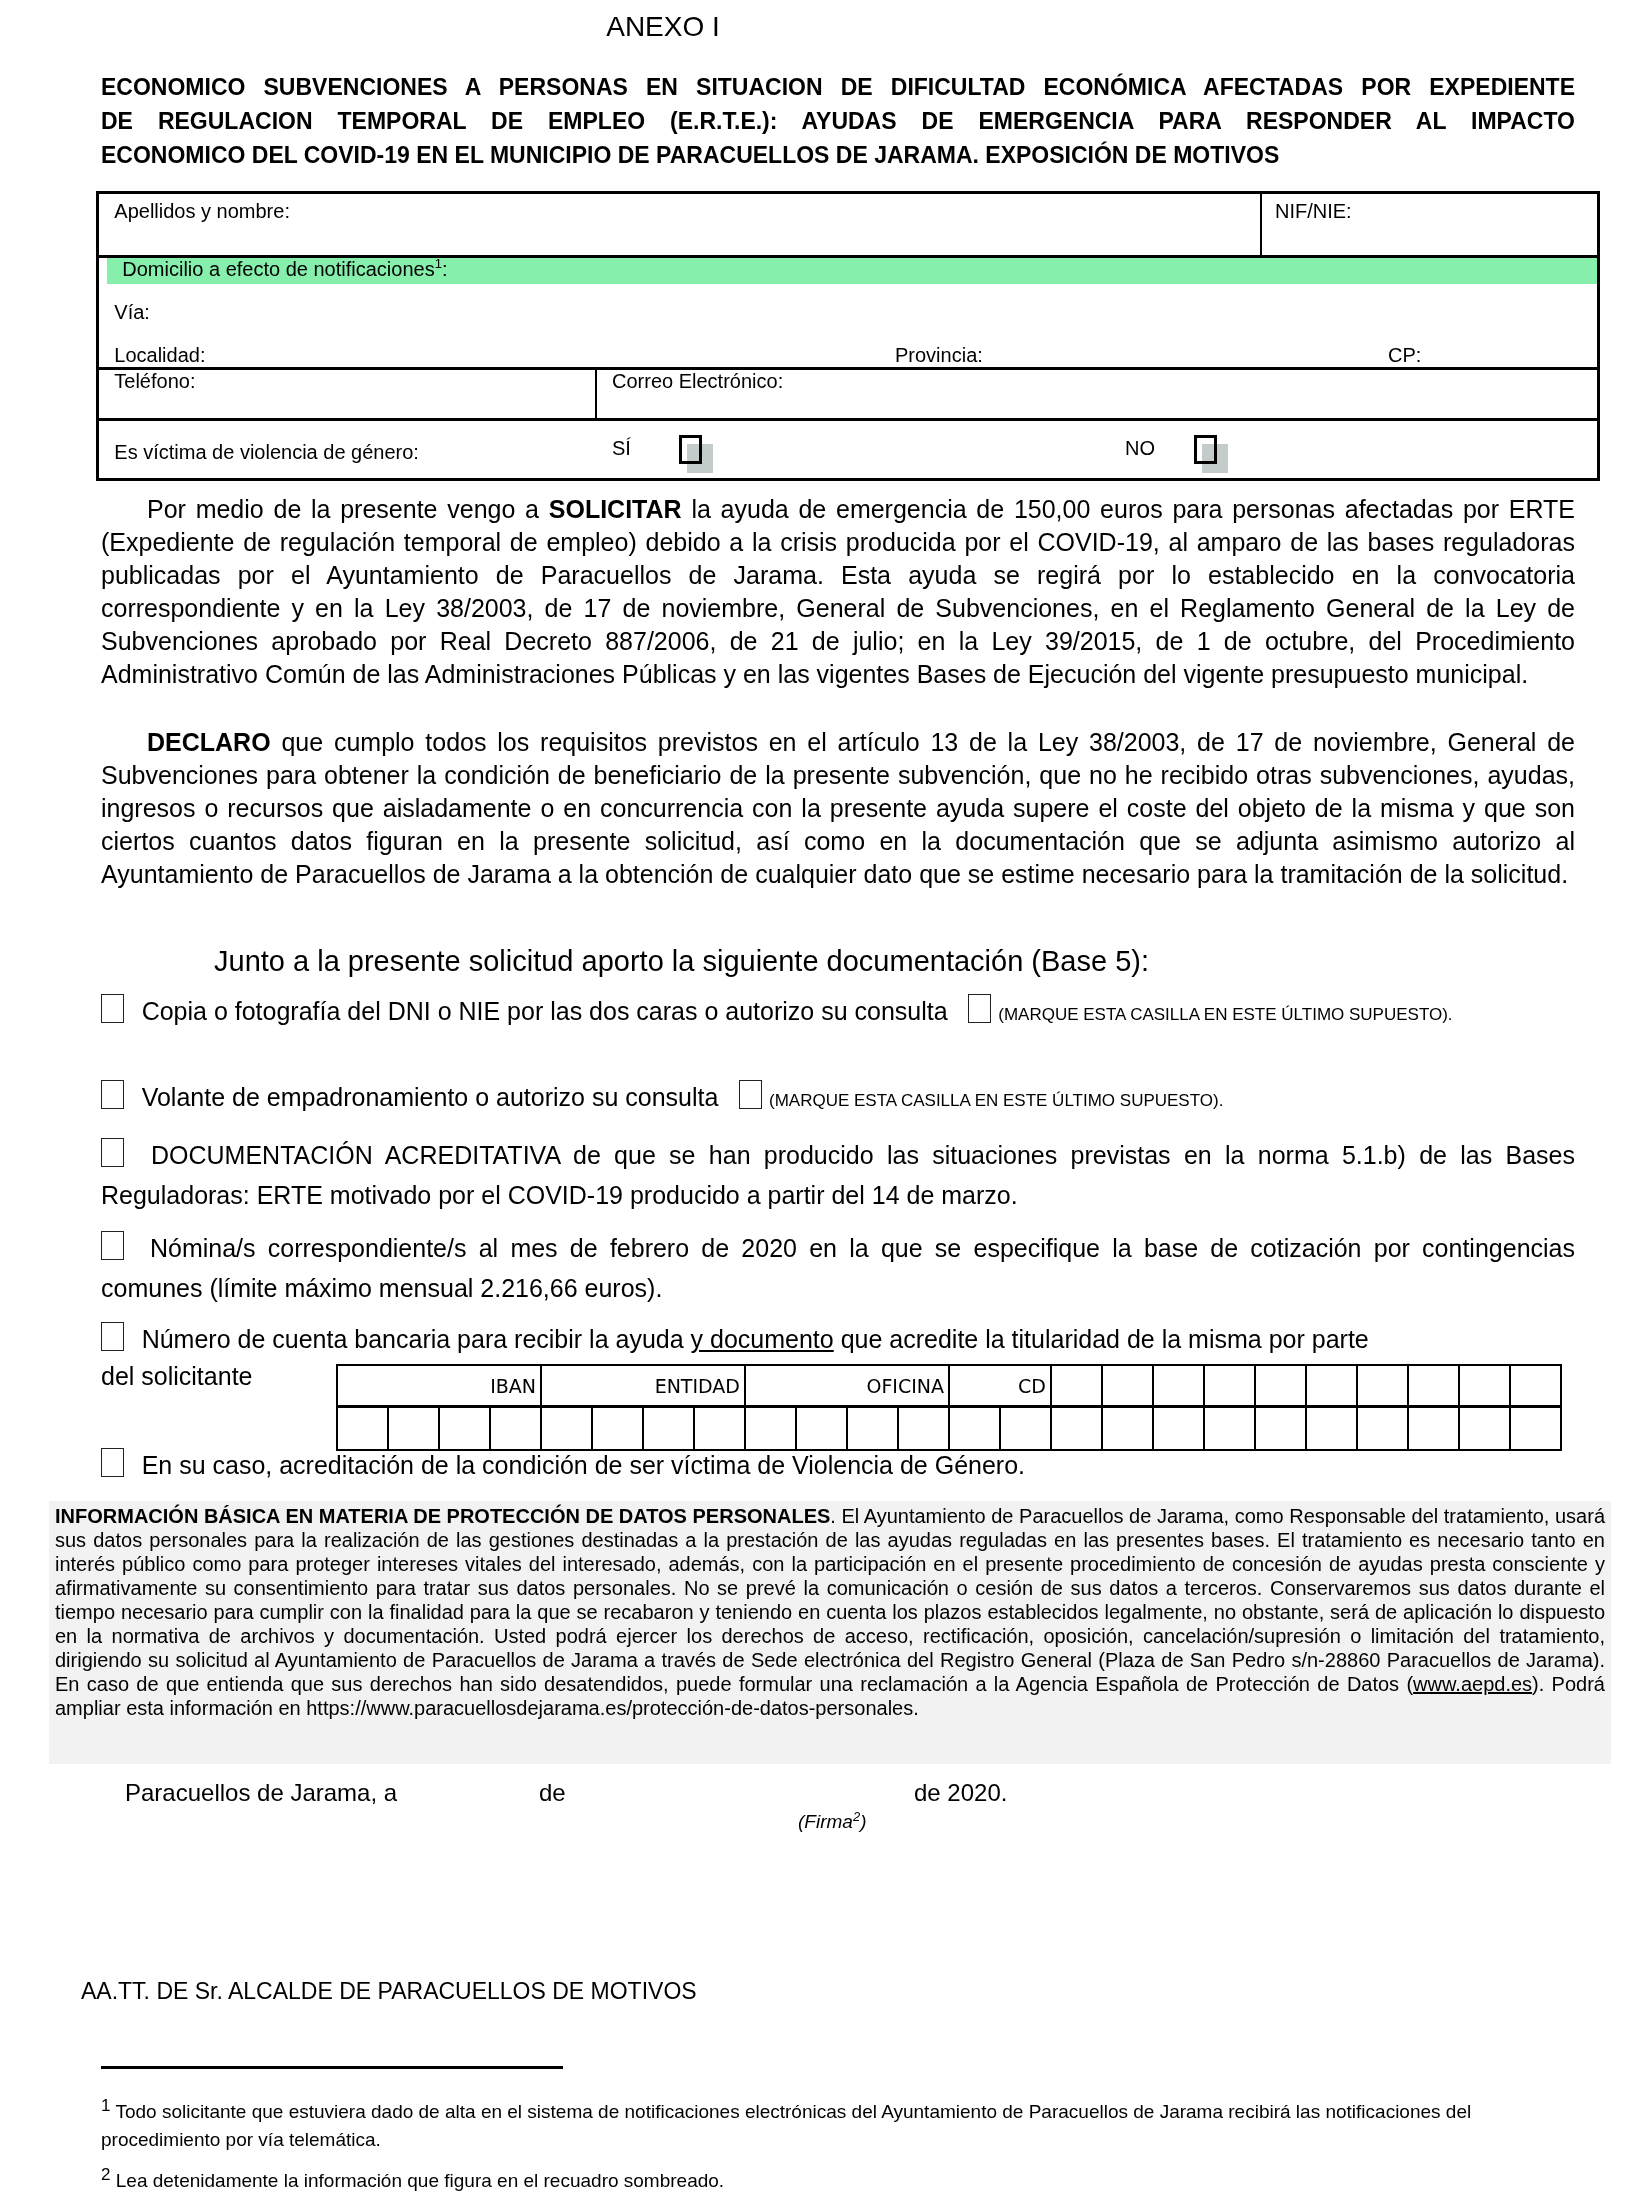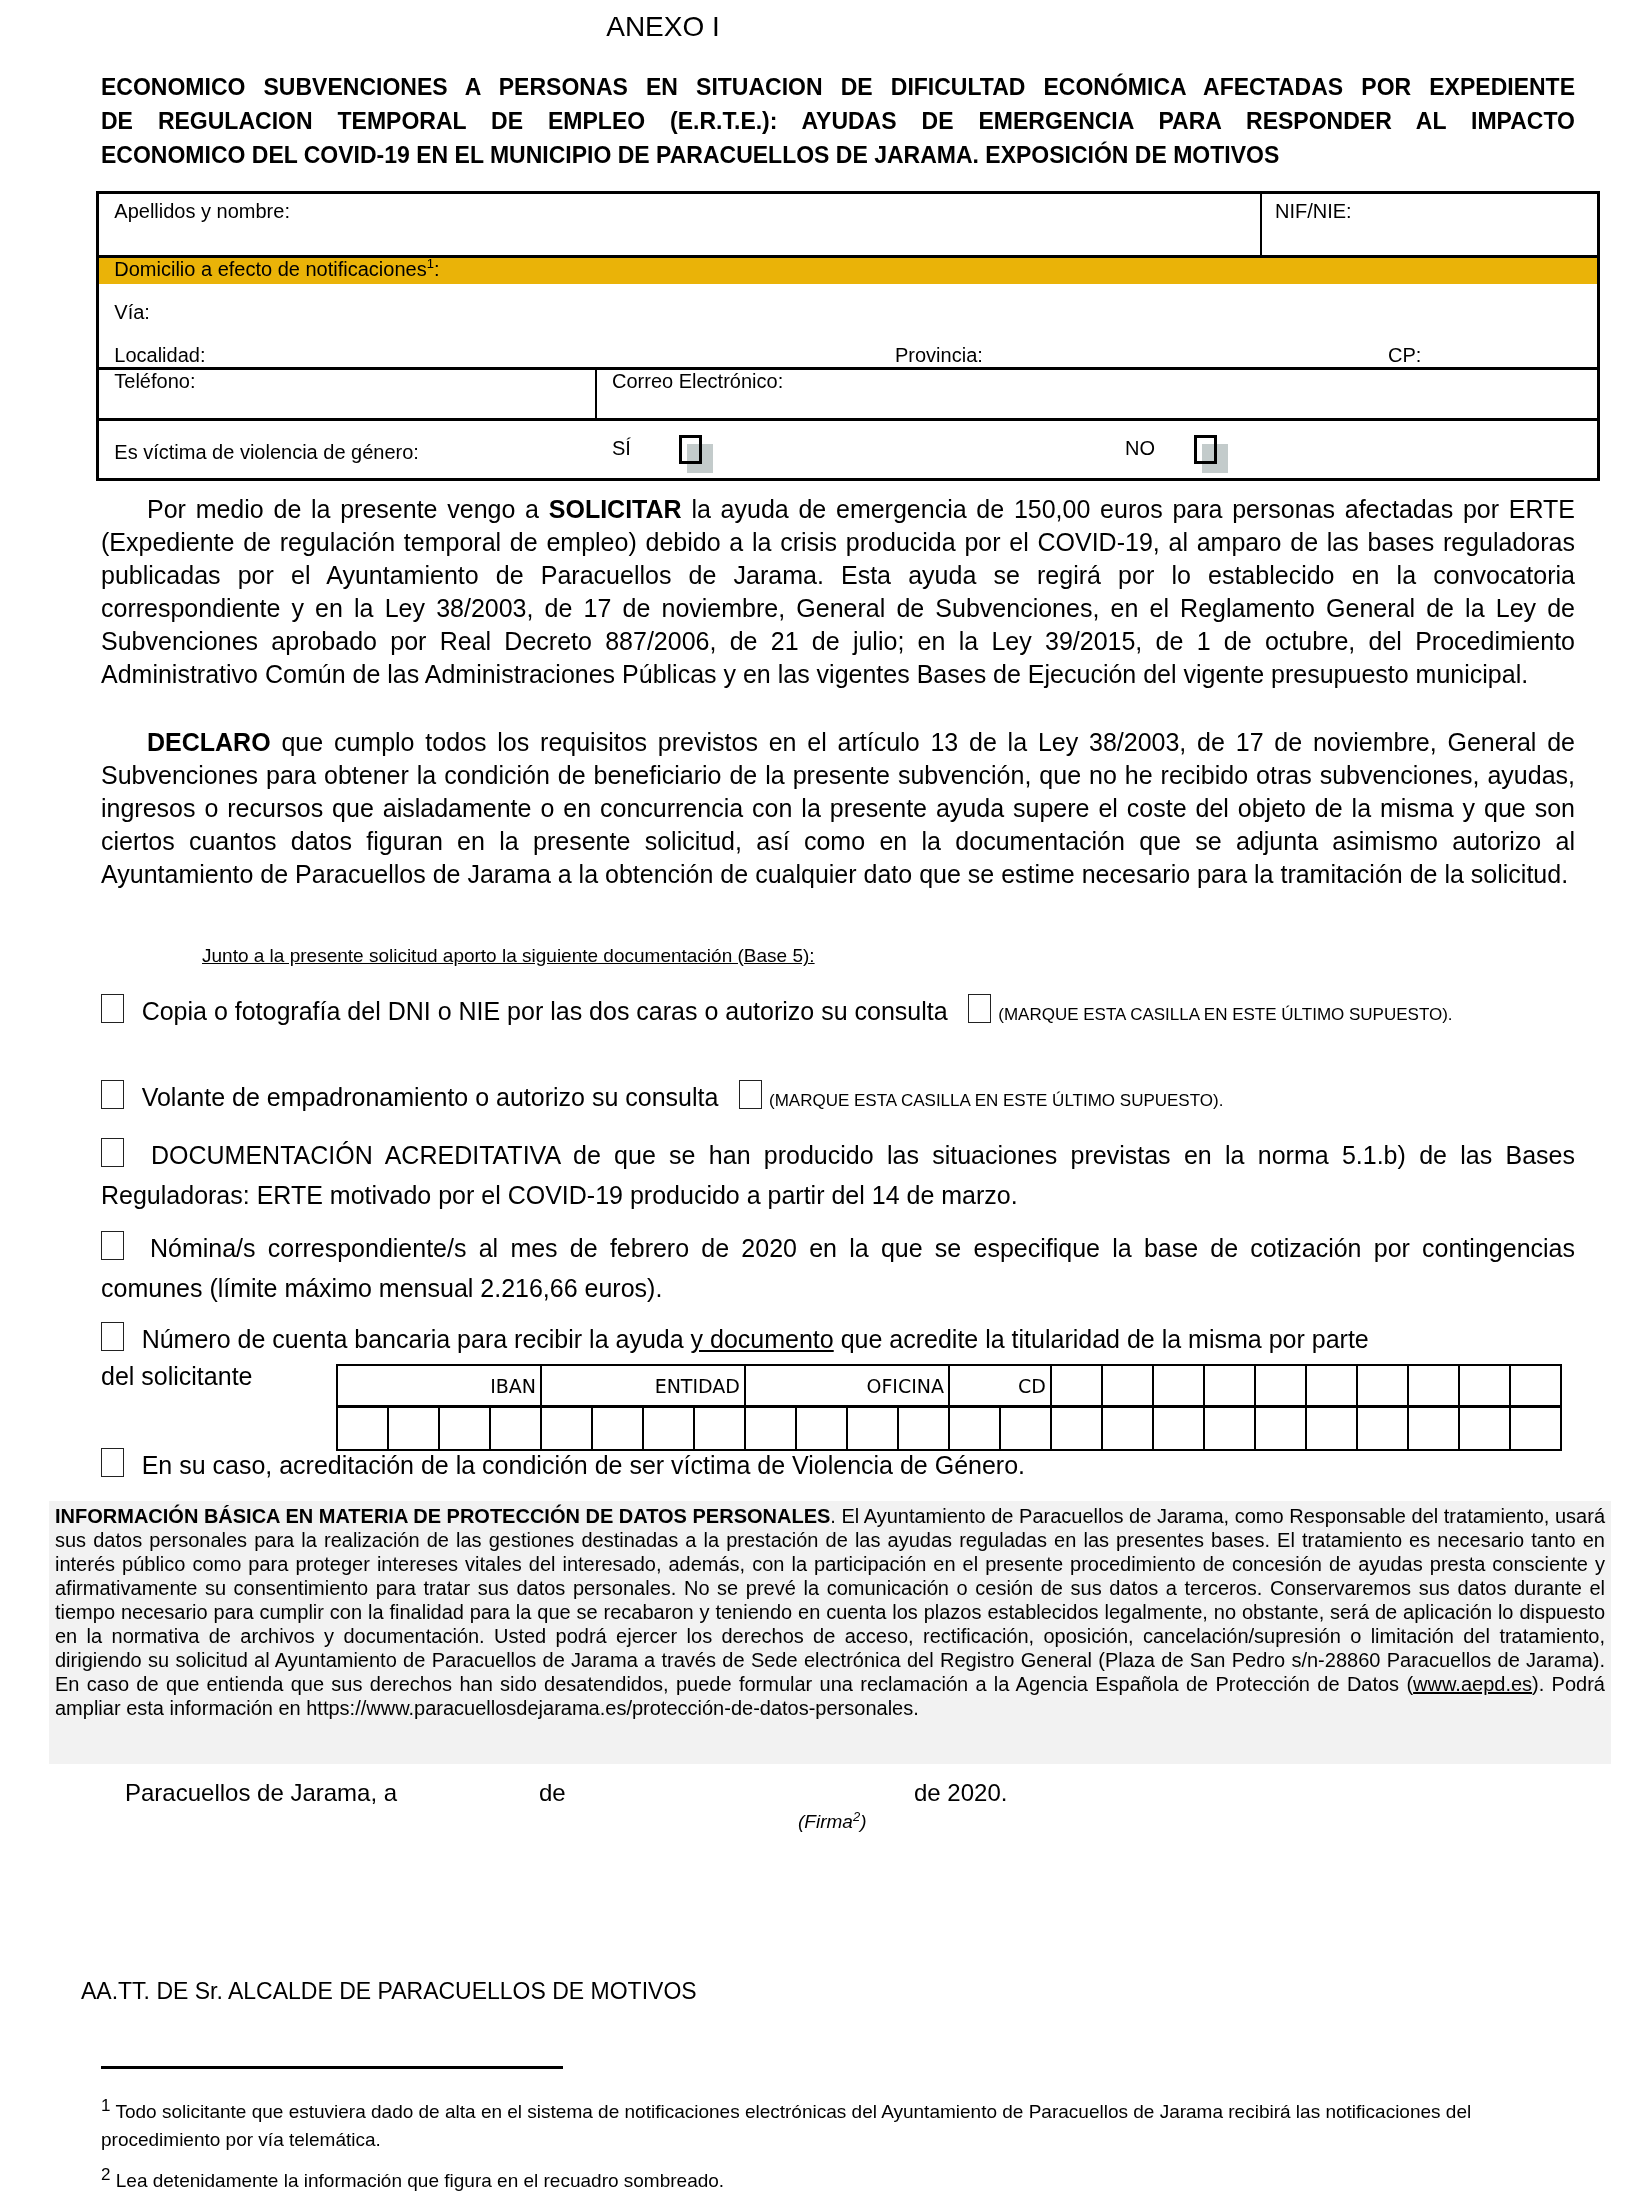"Domicilio a efecto de notificaciones1:" .shade { background: #eab308 -> #86efac; margin-left: none -> 8px }
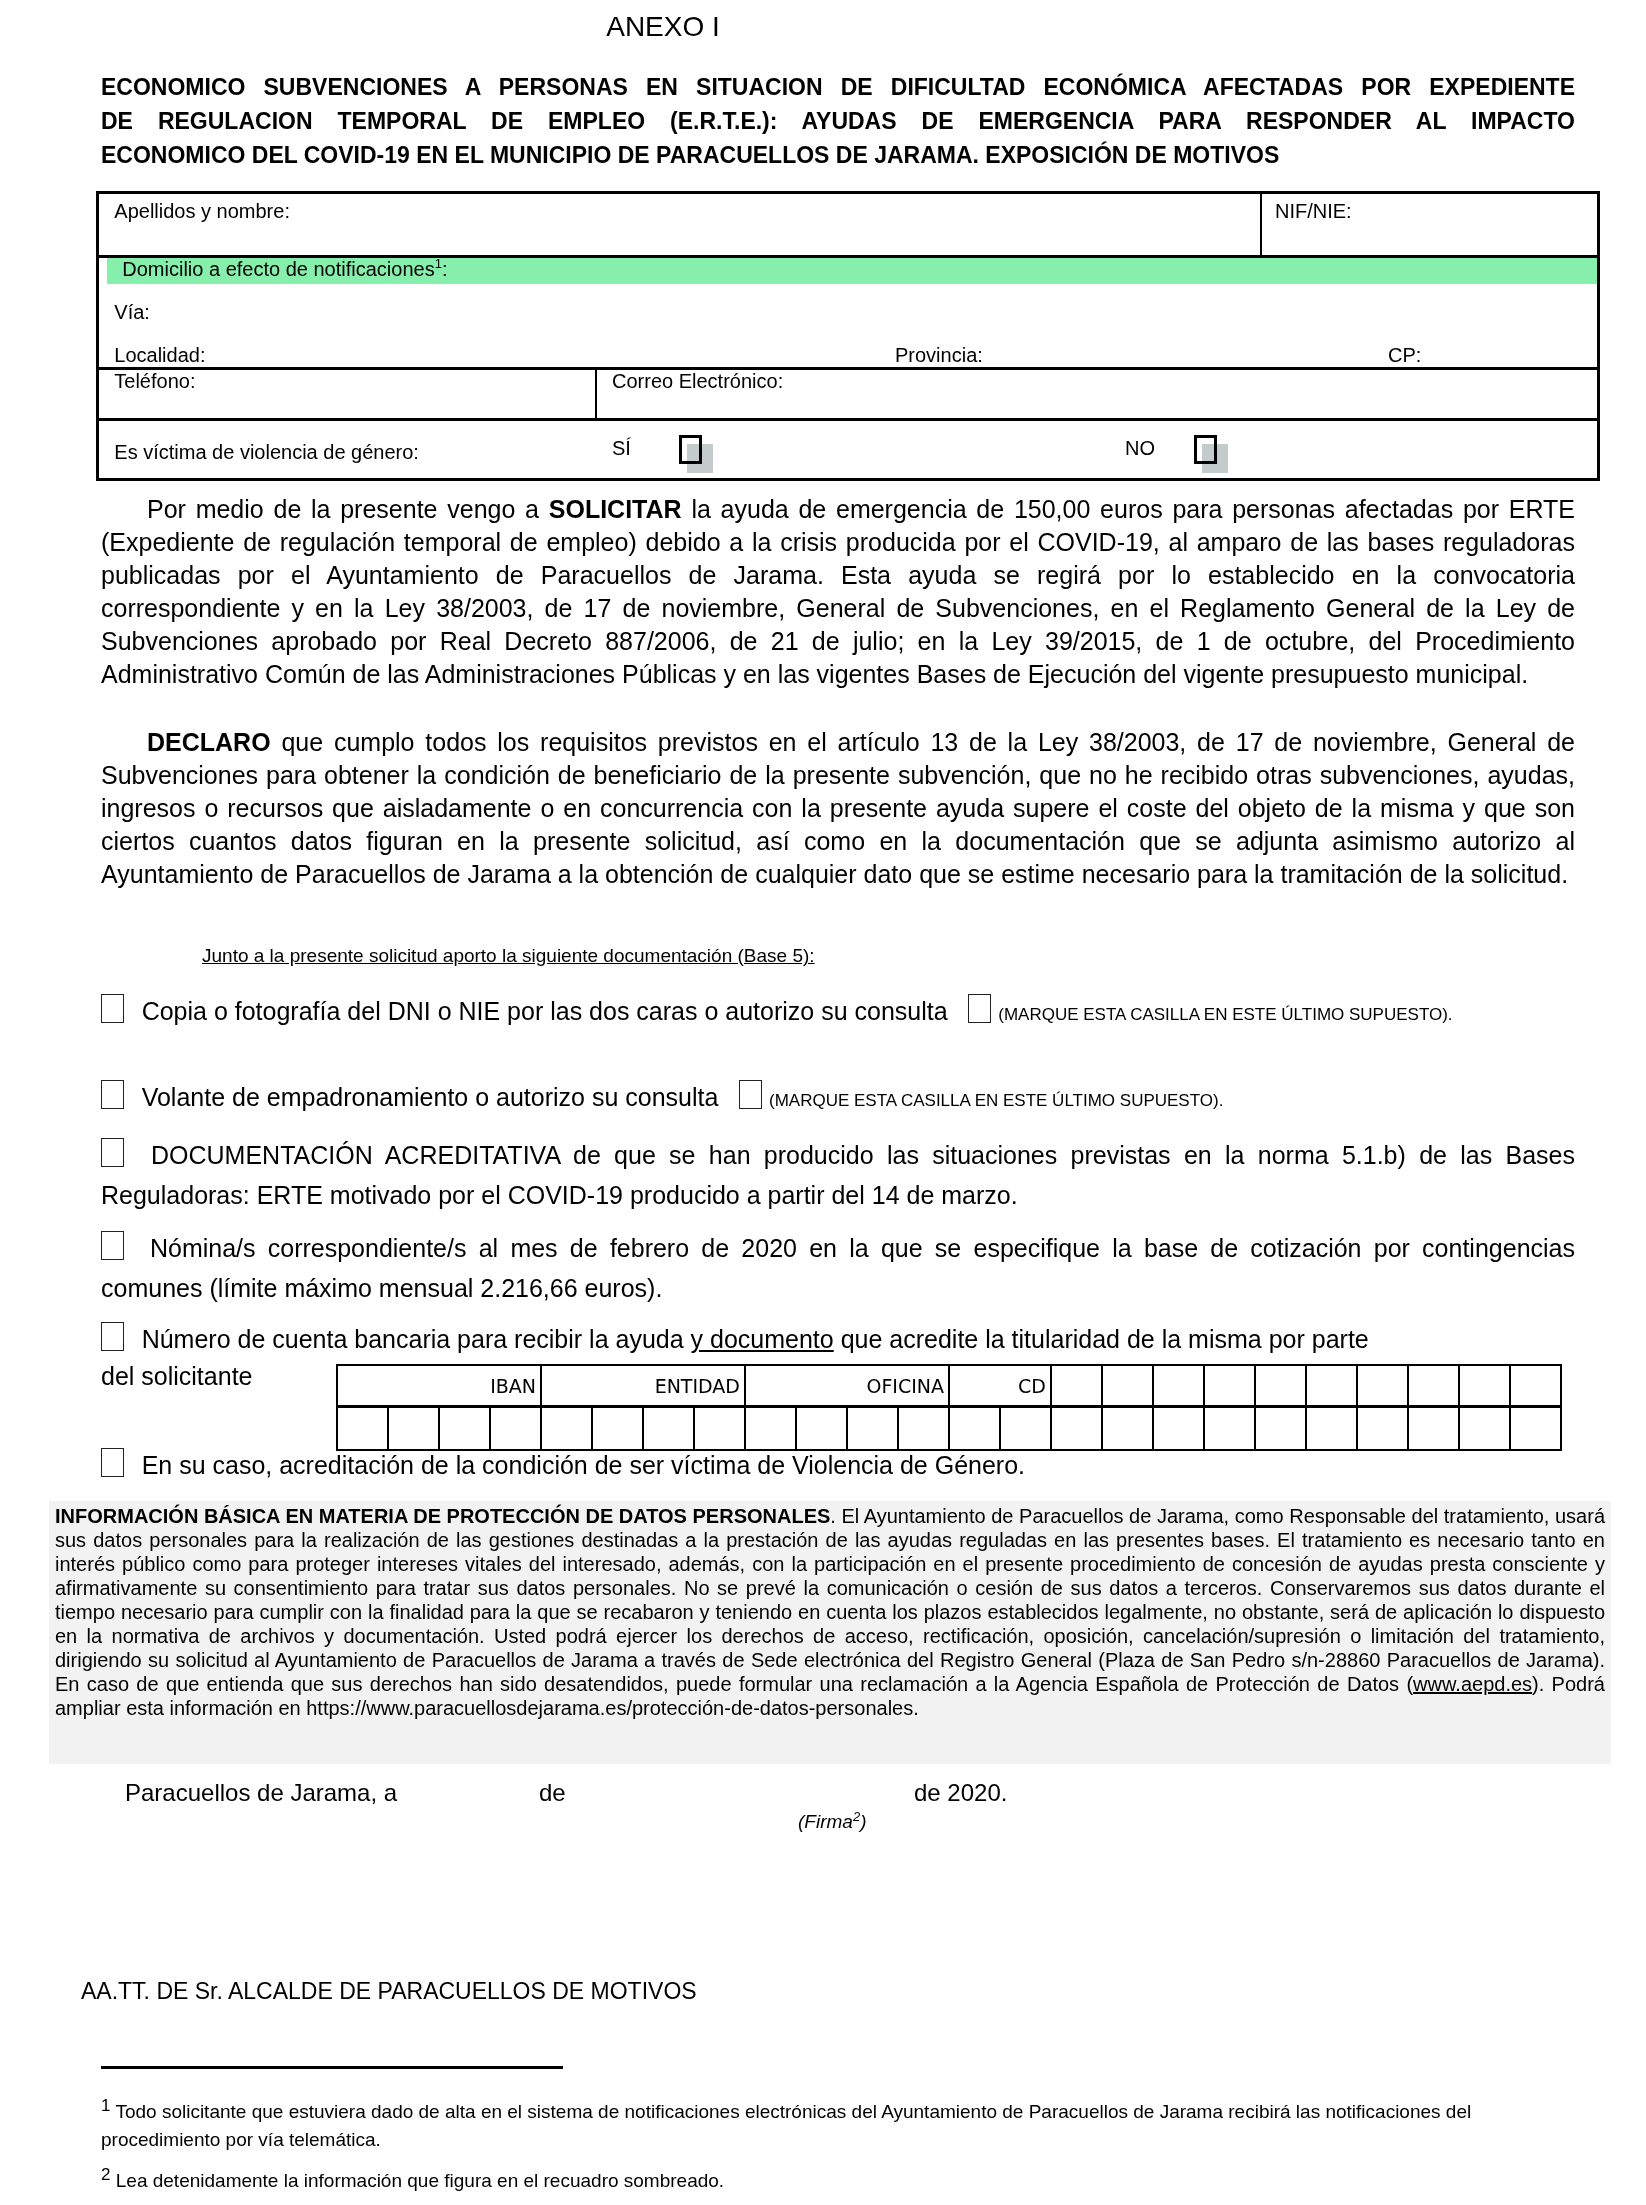"Junto a la presente solicitud" .doc-title { font-size: 19px -> 29px; left: 202px -> 214px; text-decoration: underline -> none }
